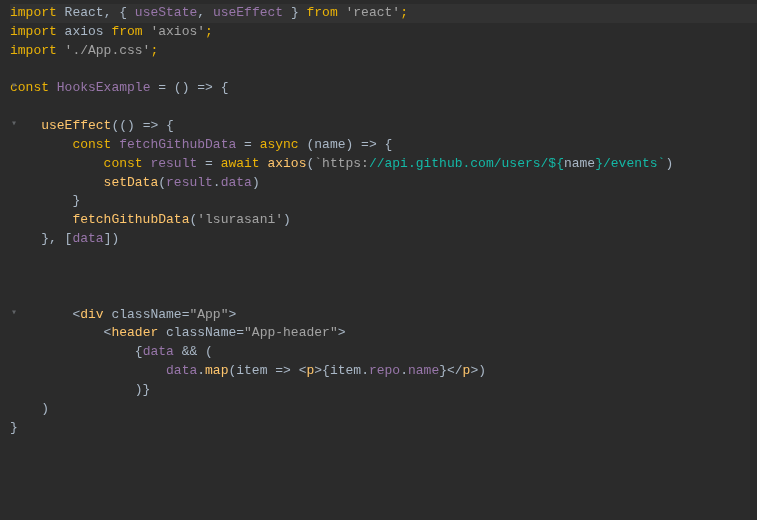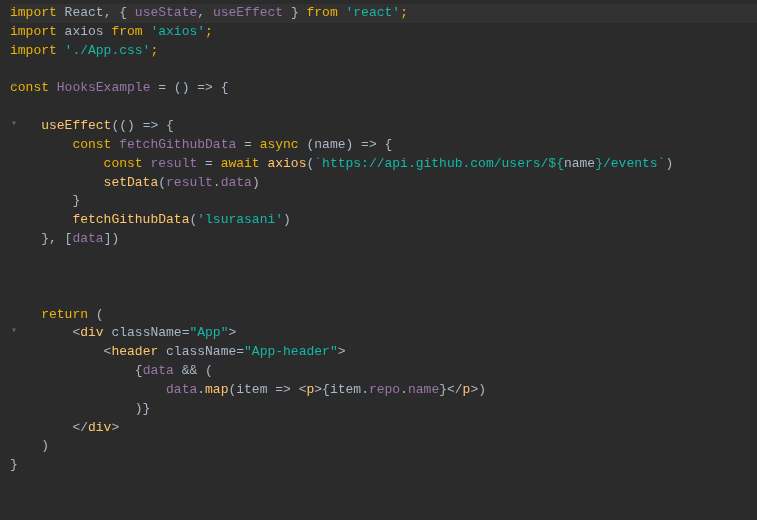"'react'" .k-string { color: #14b8a6 -> #a3a3a3 }
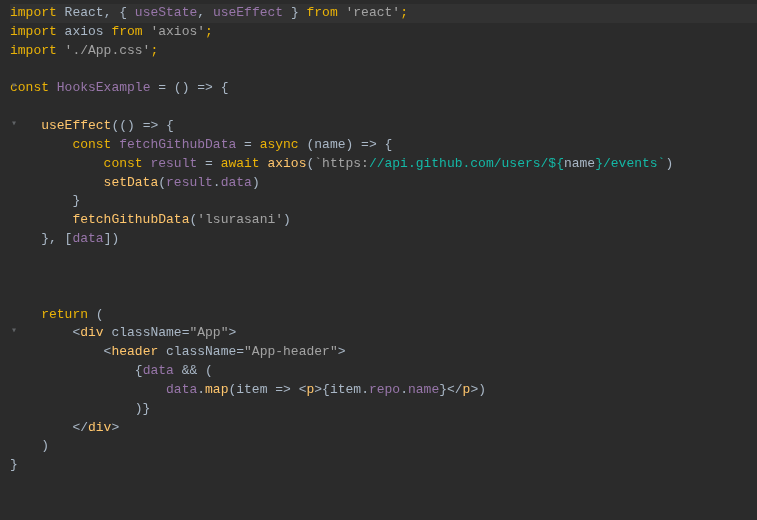"return (" div.line { html: <div><span> return </span><span>(</span></div> -> none }
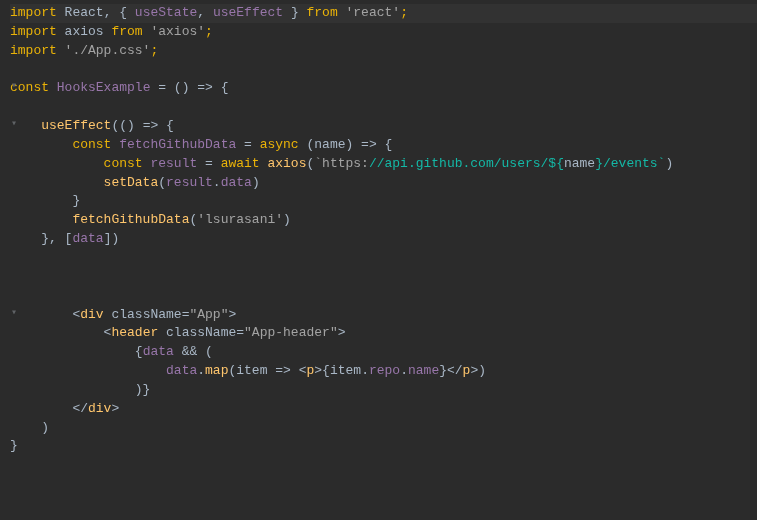"</div>" div.line { html: <div><span> &lt;/</span><span>div</span><span>&gt;</span></div> -> none }
